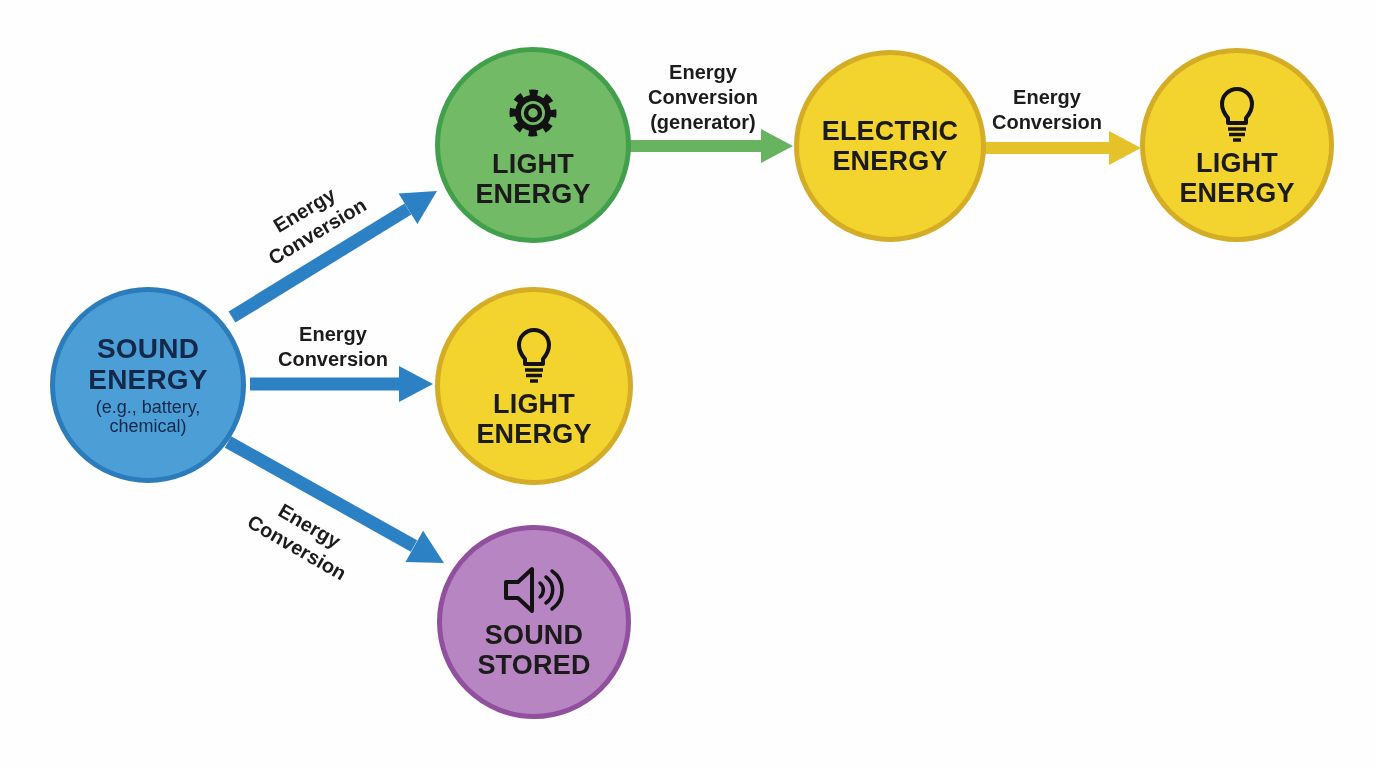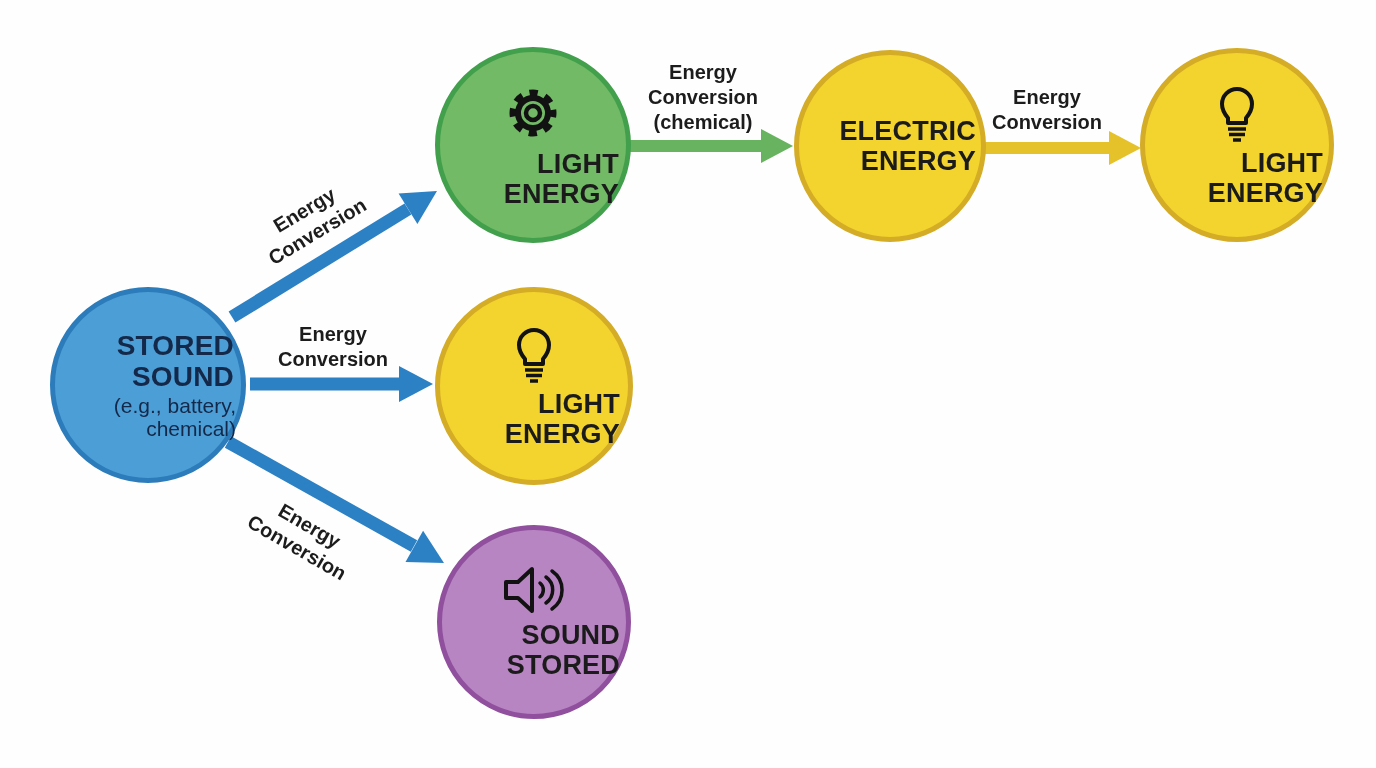"Energy Conversion (chemical)" div.edge-label { text: chemical -> generator }
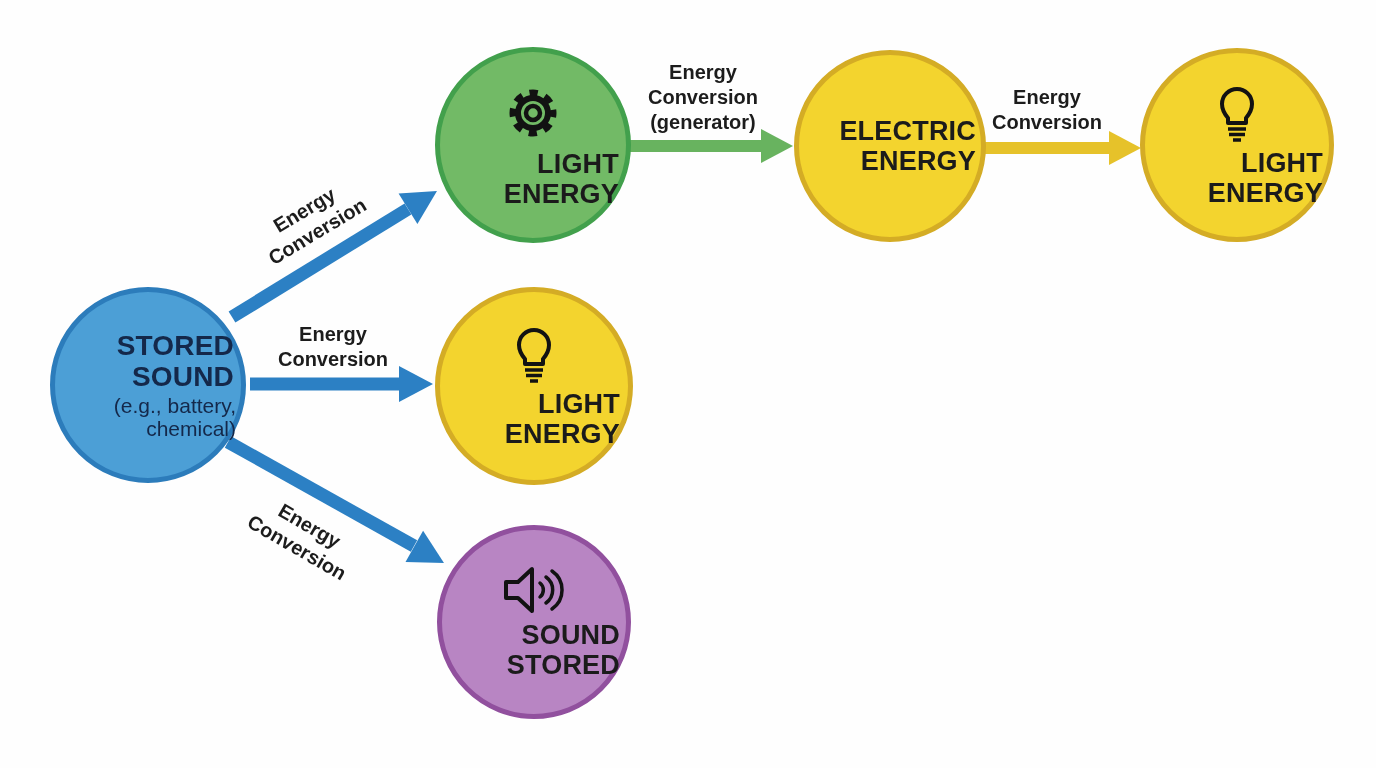"ELECTRIC ENERGY" .node { text-align: right -> center }
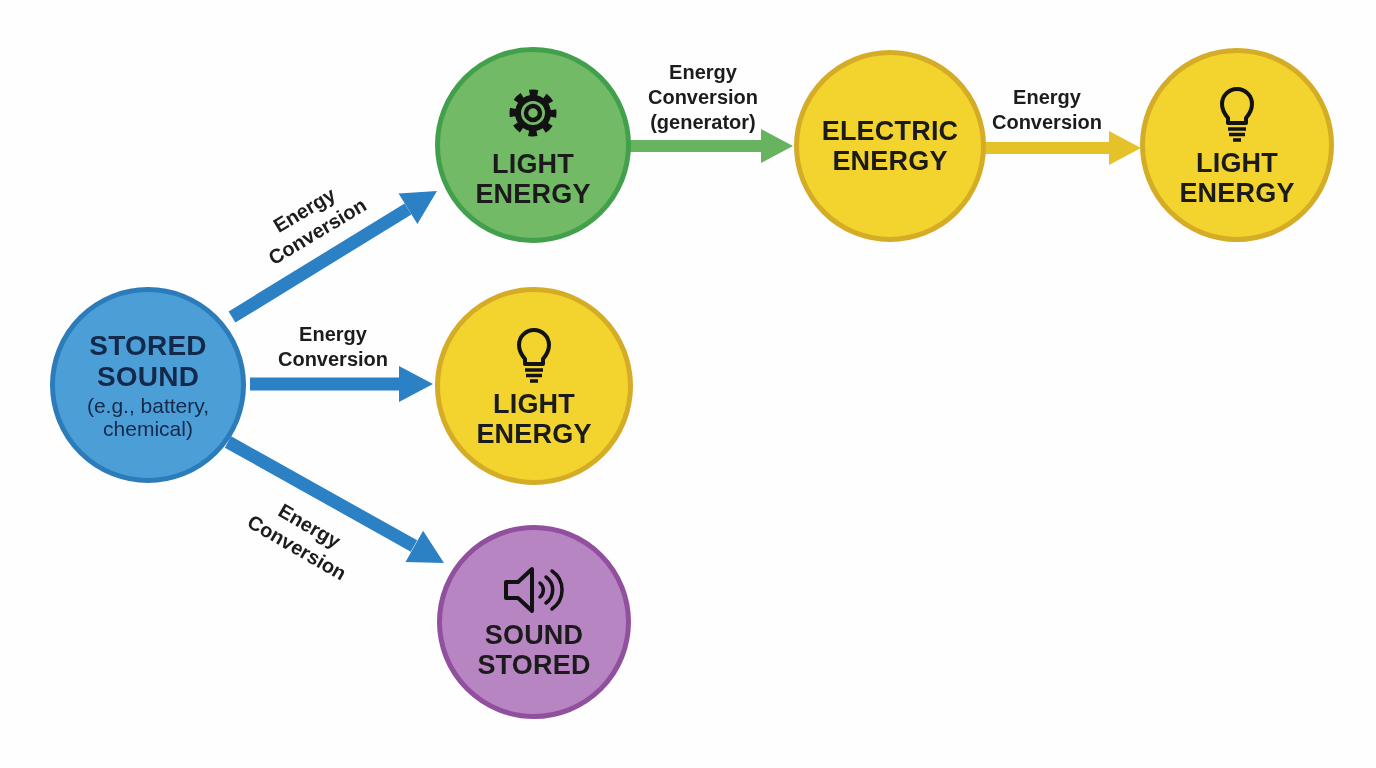"STORED SOUND" div.node-title { text: STORED SOUND -> SOUND ENERGY }
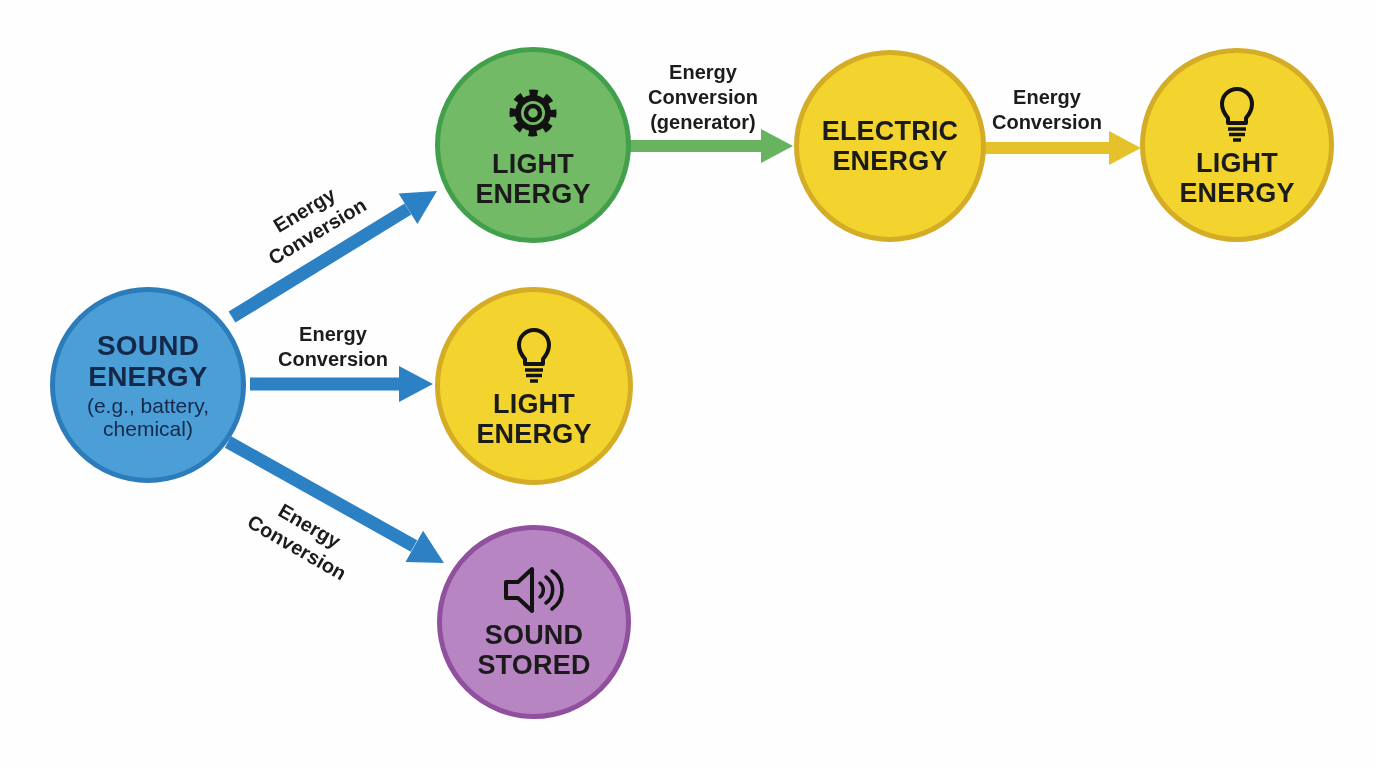"(e.g., battery, chemical)" .node-subtitle { font-size: 21px -> 18px }
